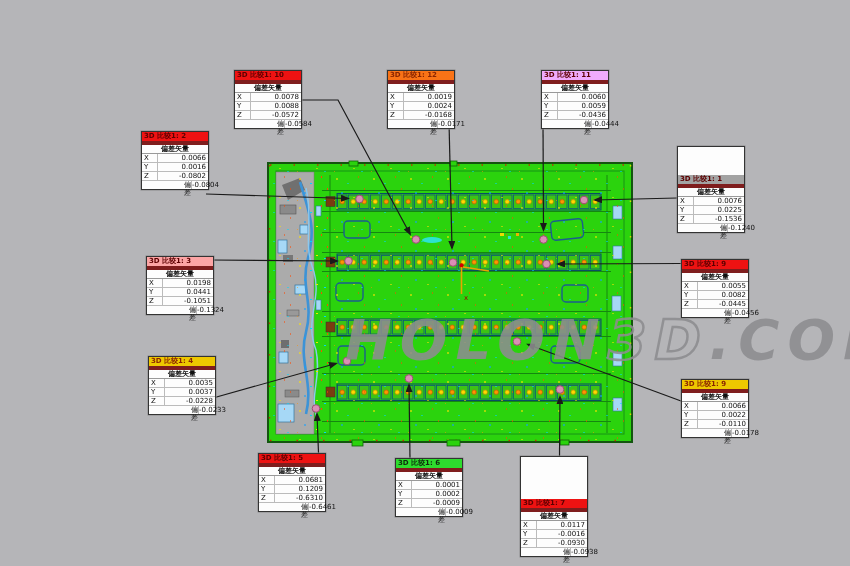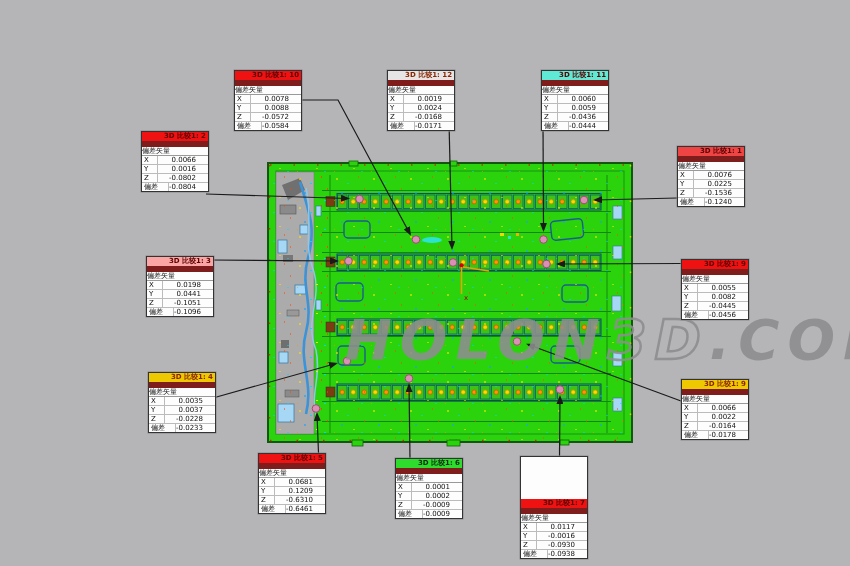"3D 比较1: 10" .c-hdr { border-bottom: 6px solid #7f1d1d -> 4px solid #7f1d1d; text-align: right -> none }
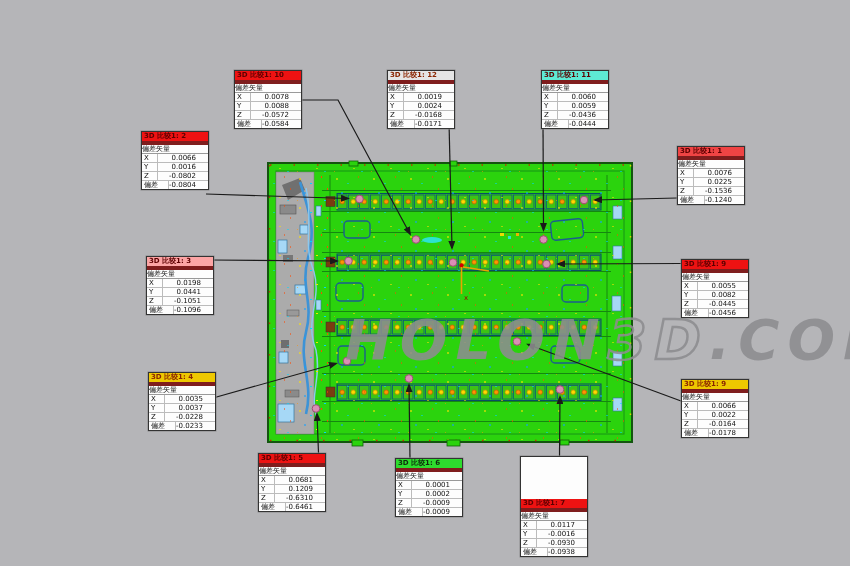"3D 比较1: 12" div.c-hdr { background: #e5e5e5 -> #f97316 }
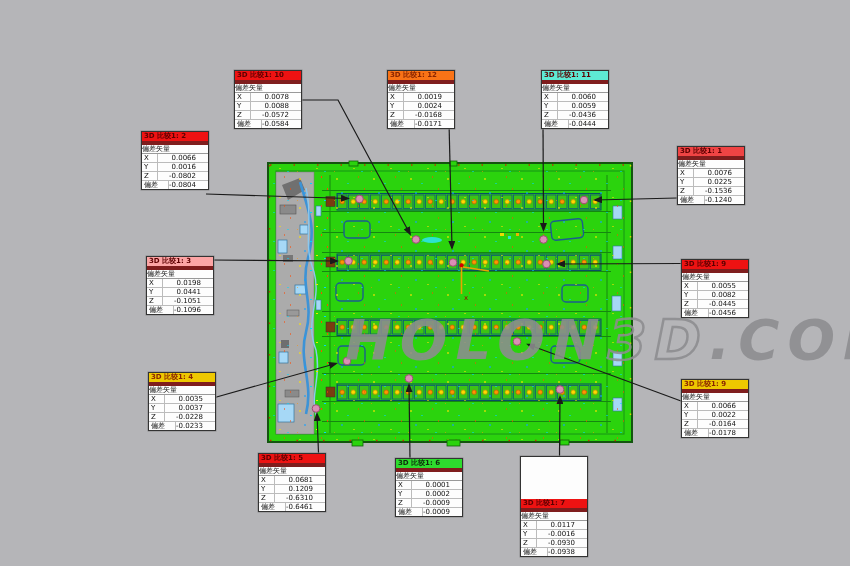"3D 比较1: 11" div.c-hdr { background: #5eead4 -> #f0abfc }
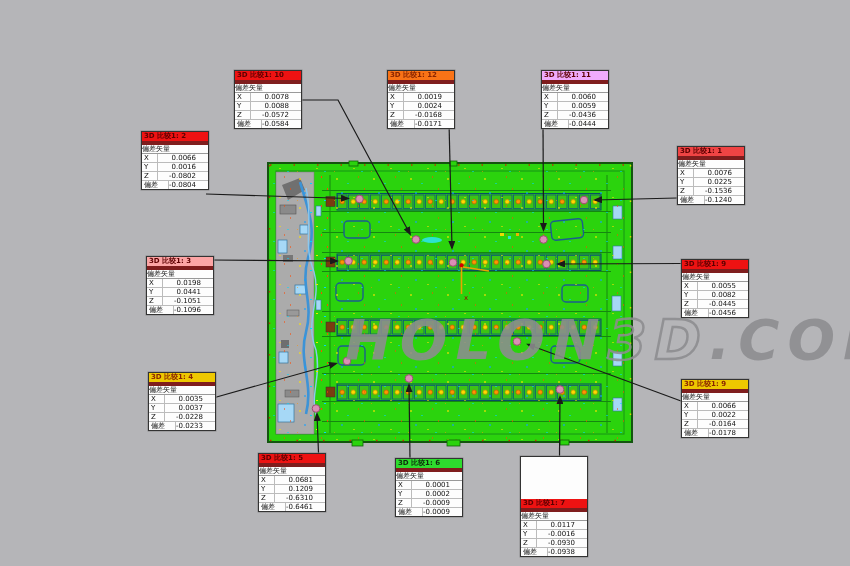"偏差矢量" .c-sub { font-weight: 400 -> 700; text-align: left -> center }
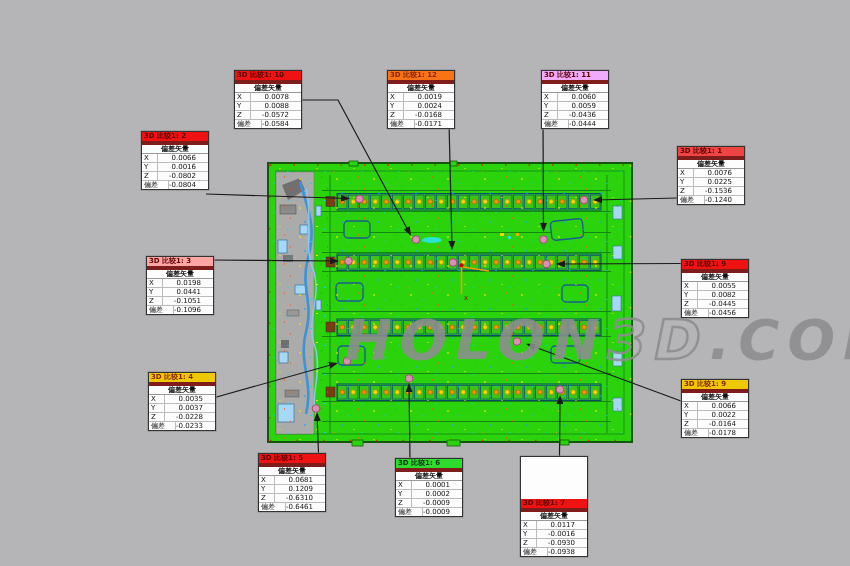"0.0078" .c-val { padding-right: 12px -> 2px }
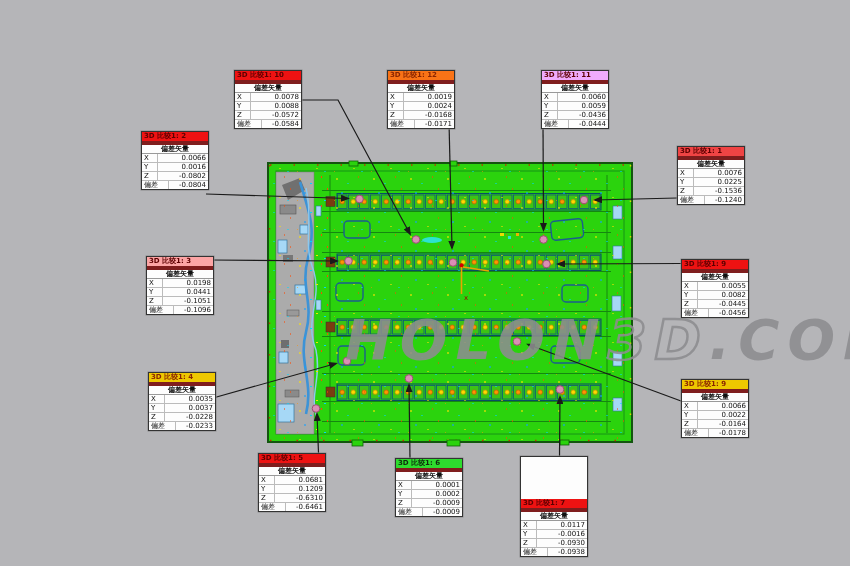"偏差" .c-row:last-child { margin-left: none -> 40px }
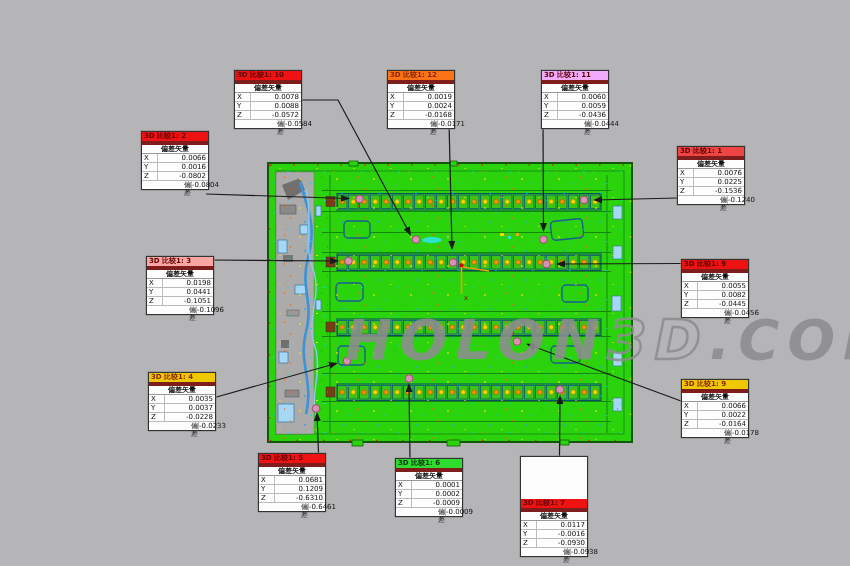"3D 比较1: 1" div.c-hdr { background: #ef4444 -> #a3a3a3; margin-top: none -> 28px }
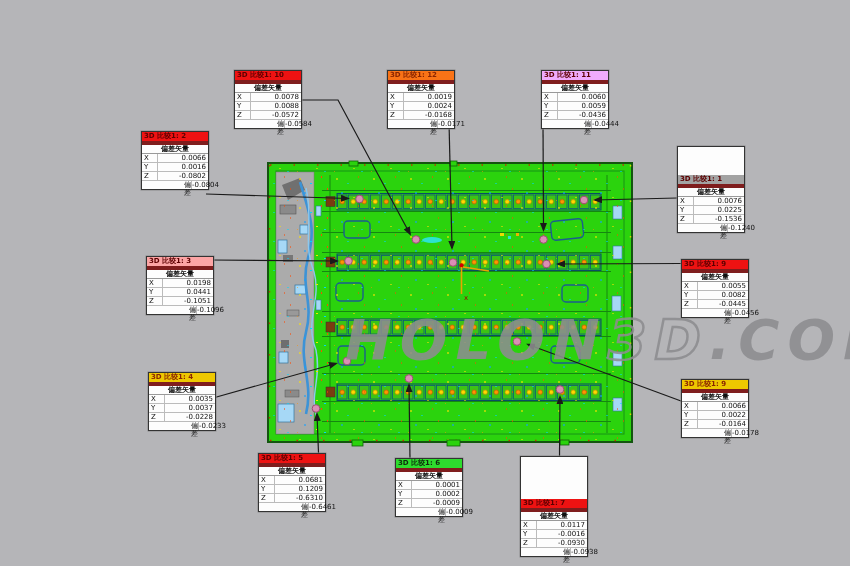"-0.1096" span.c-val { text: -0.1096 -> -0.1324 }
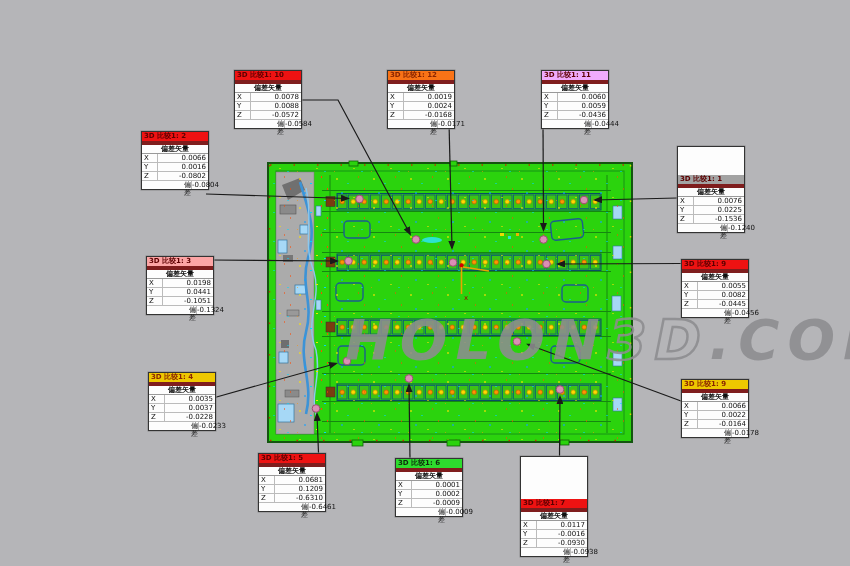"3D 比较1: 4" div.callout { top: 372px -> 356px }
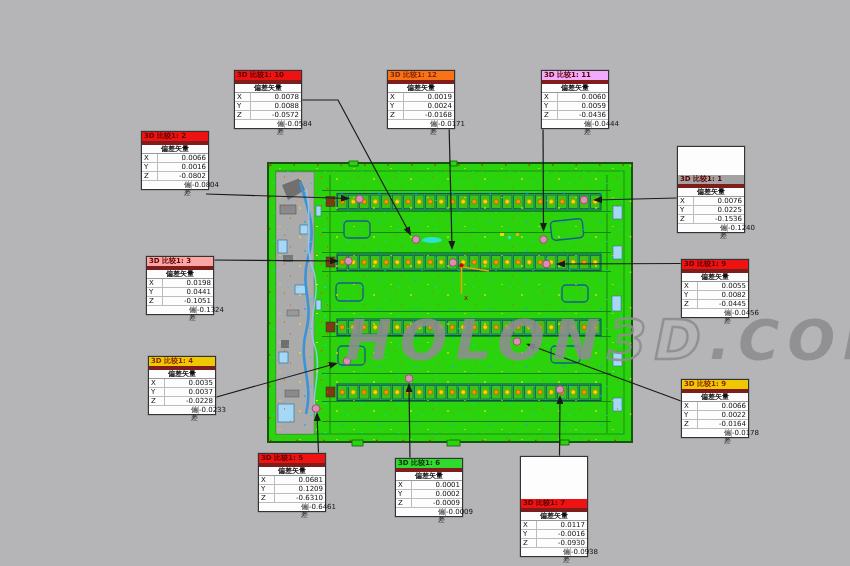"-0.0164" span.c-val { text: -0.0164 -> -0.0110 }
